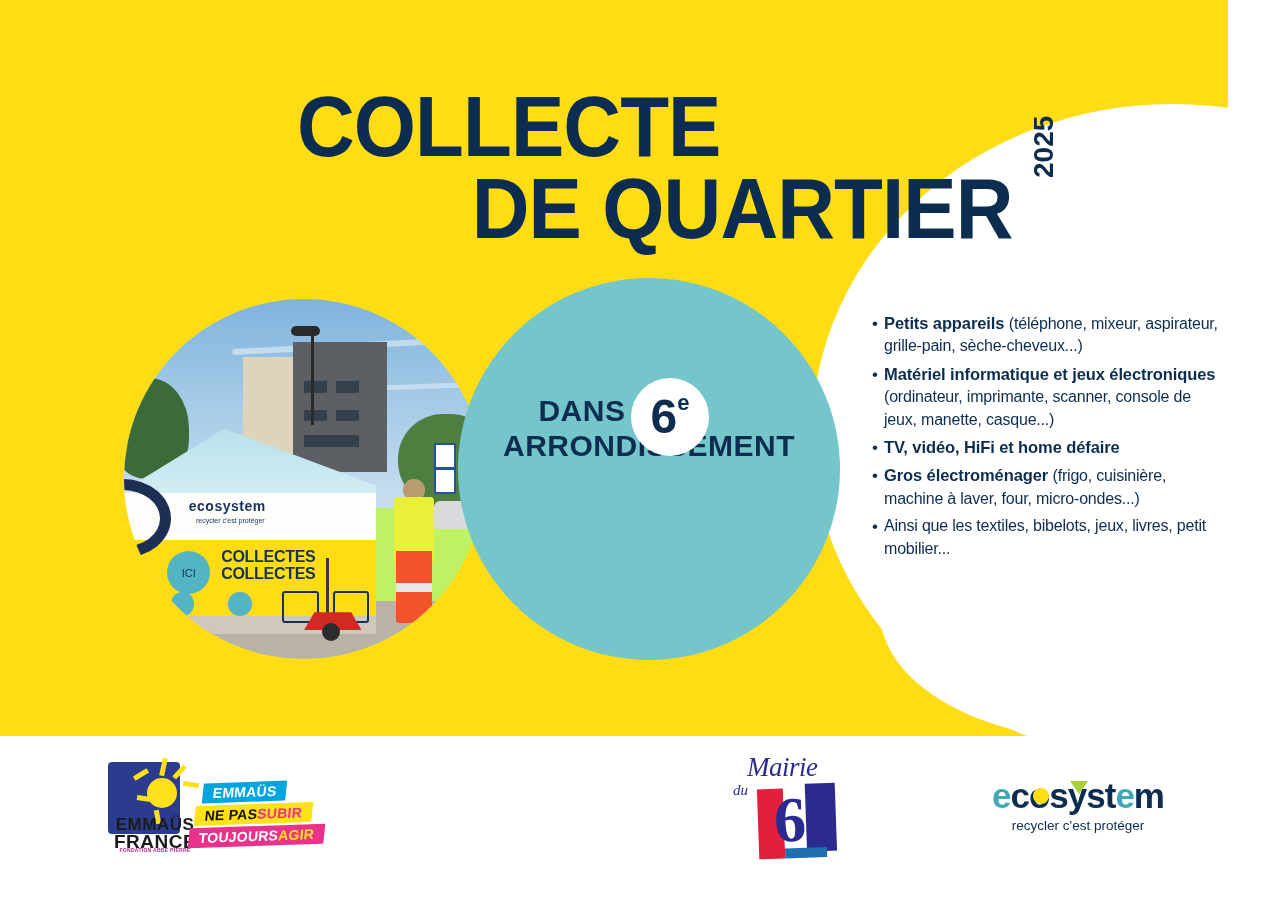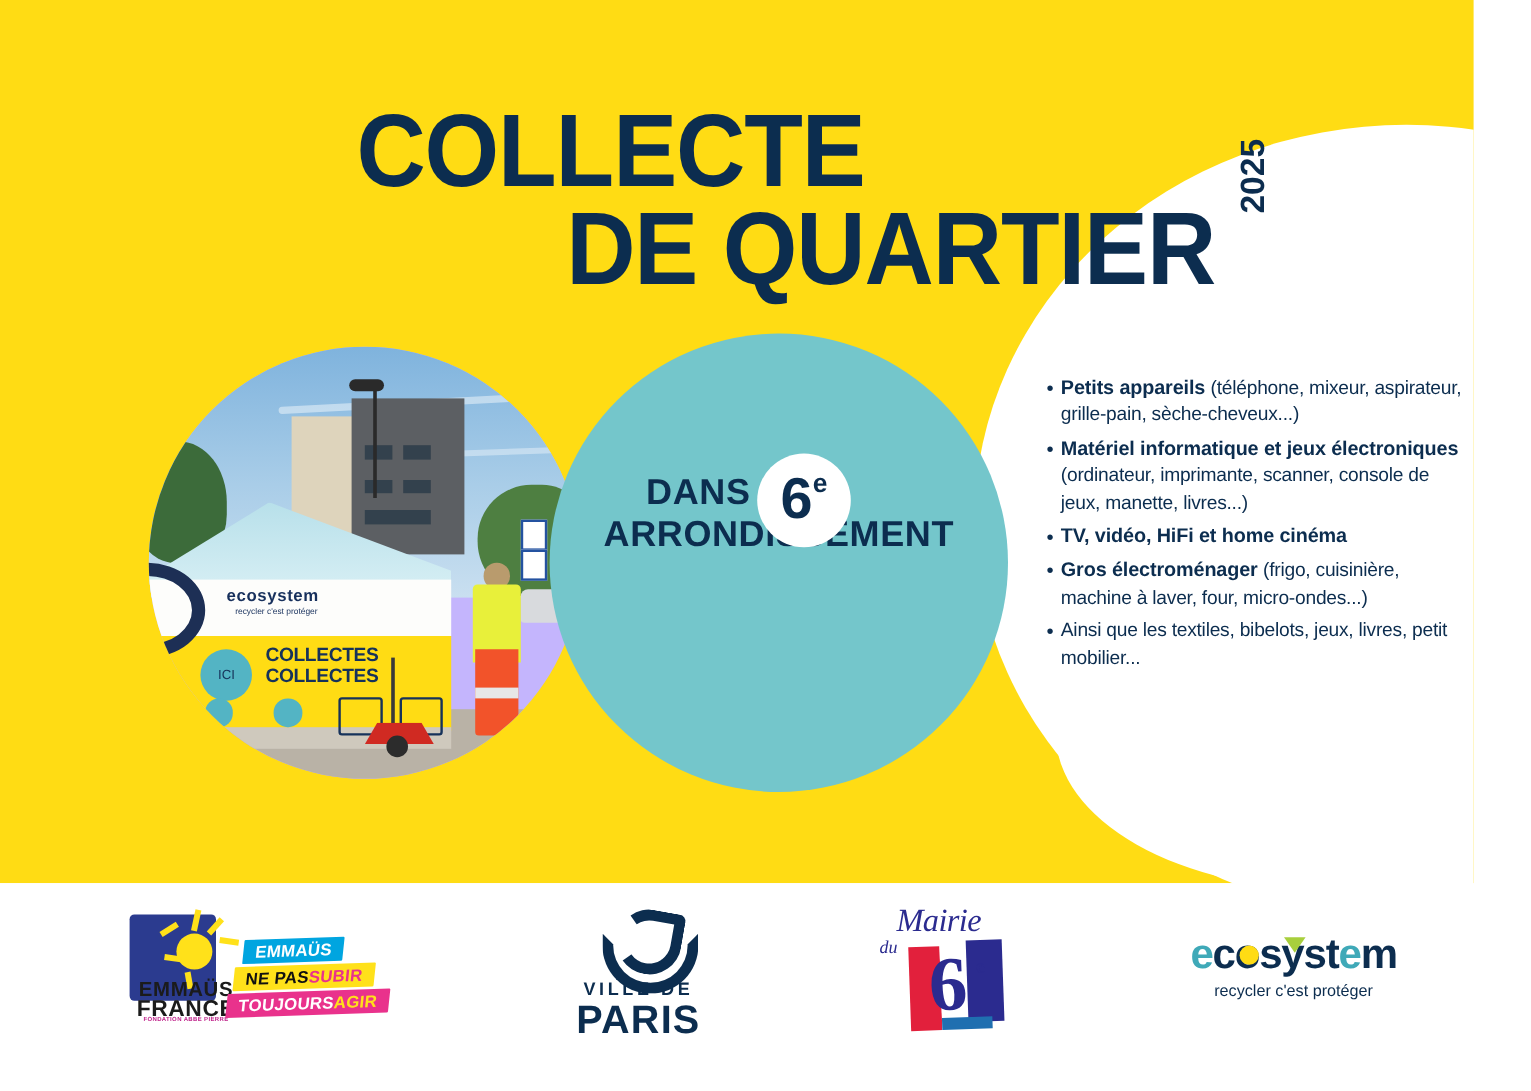"(ordinateur, imprimante, scanner," span.b-sub { text: livres -> casque }
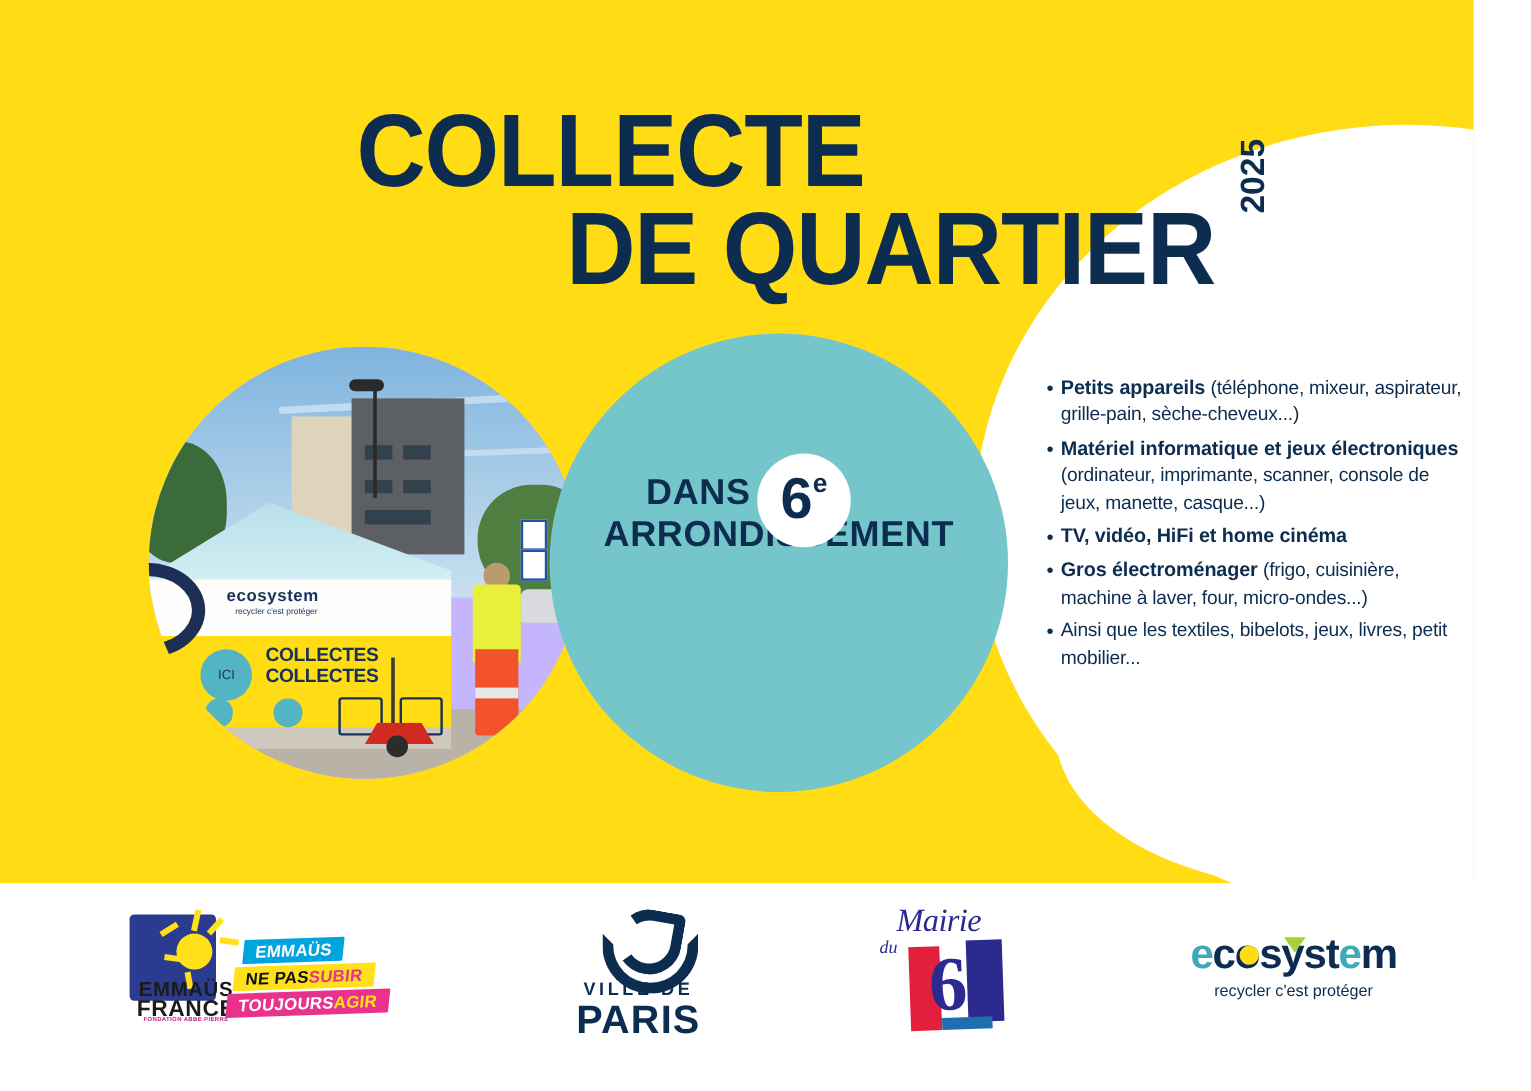"TV, vidéo, HiFi et home" span.b-head { text: cinéma -> défaire }
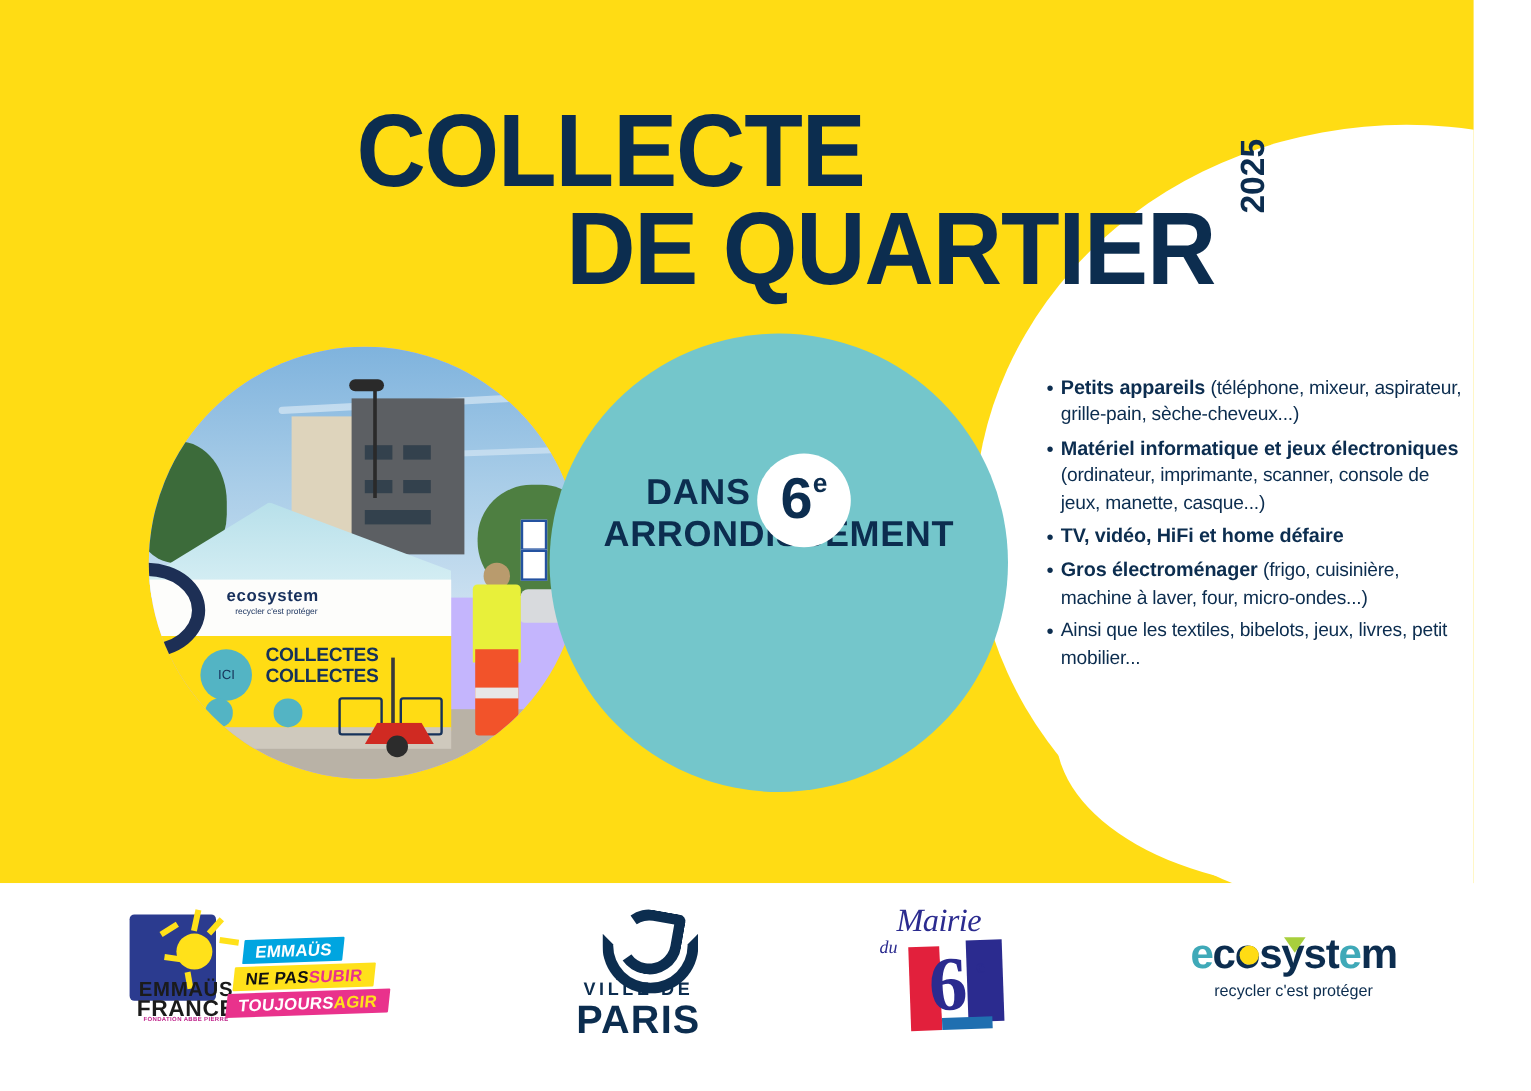"ecosystem" .photo-circle { background: #c4b5fd -> #bef264; top: 289px -> 299px }
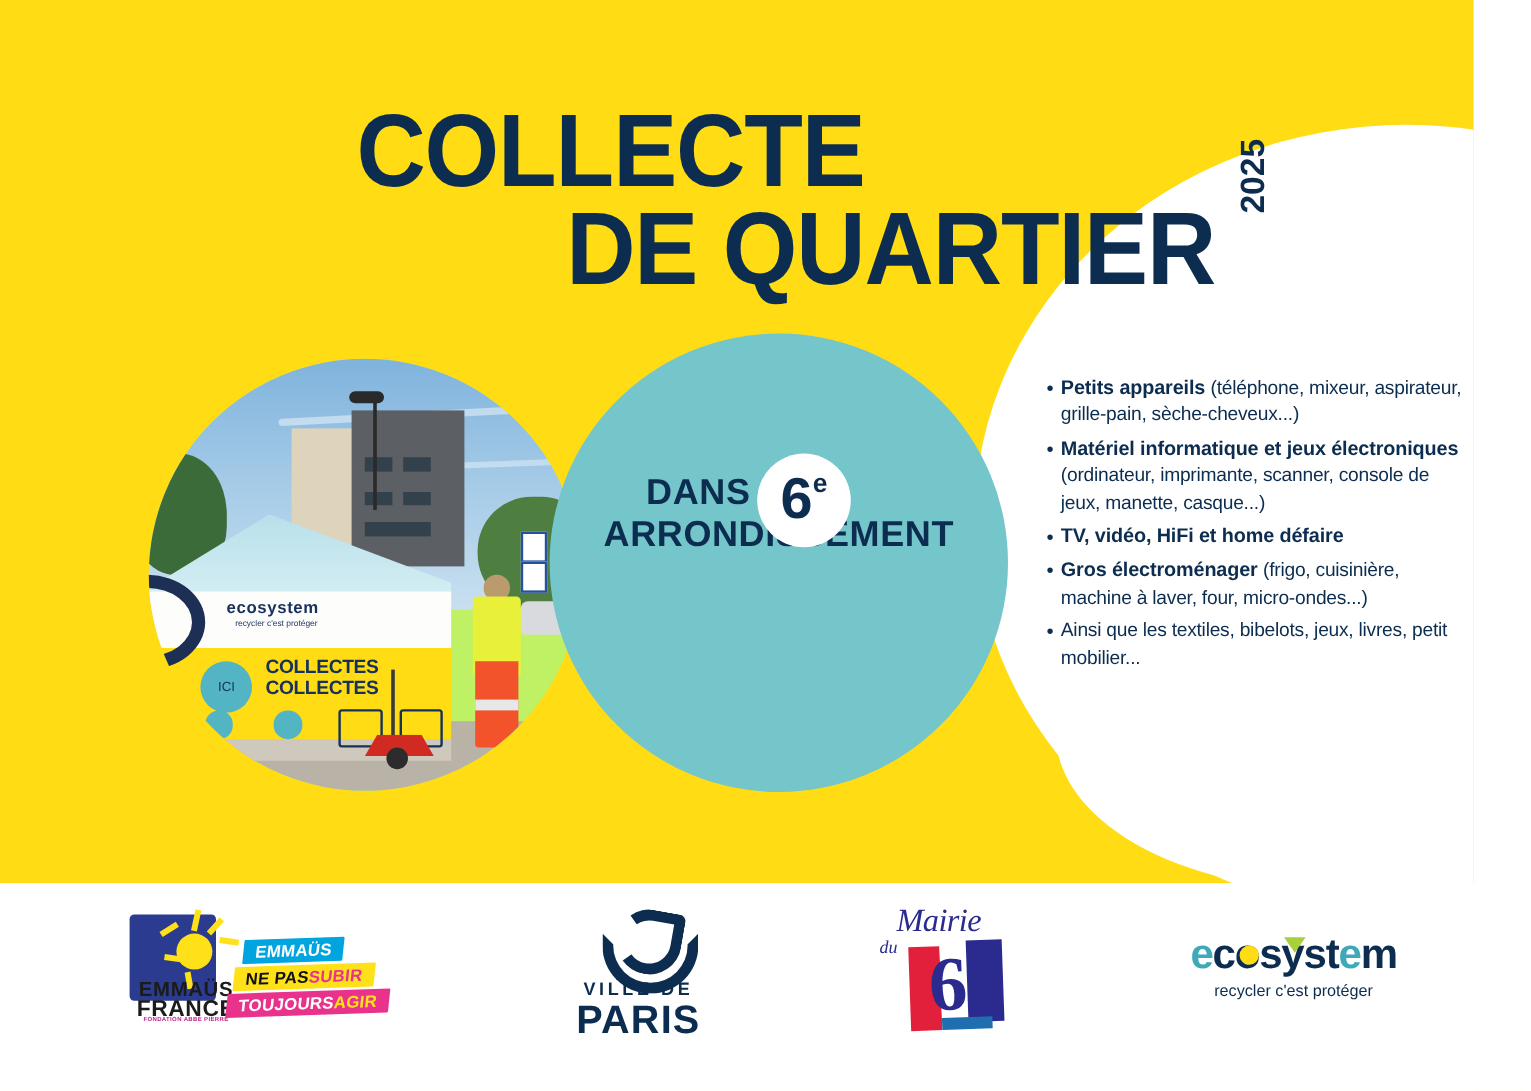"VILLE DE" div.logo-paris { html: <div> <div> <div></div> <div></div> </div> <div>VILLE DE</div> <div>PARIS</div> </div> -> none }
